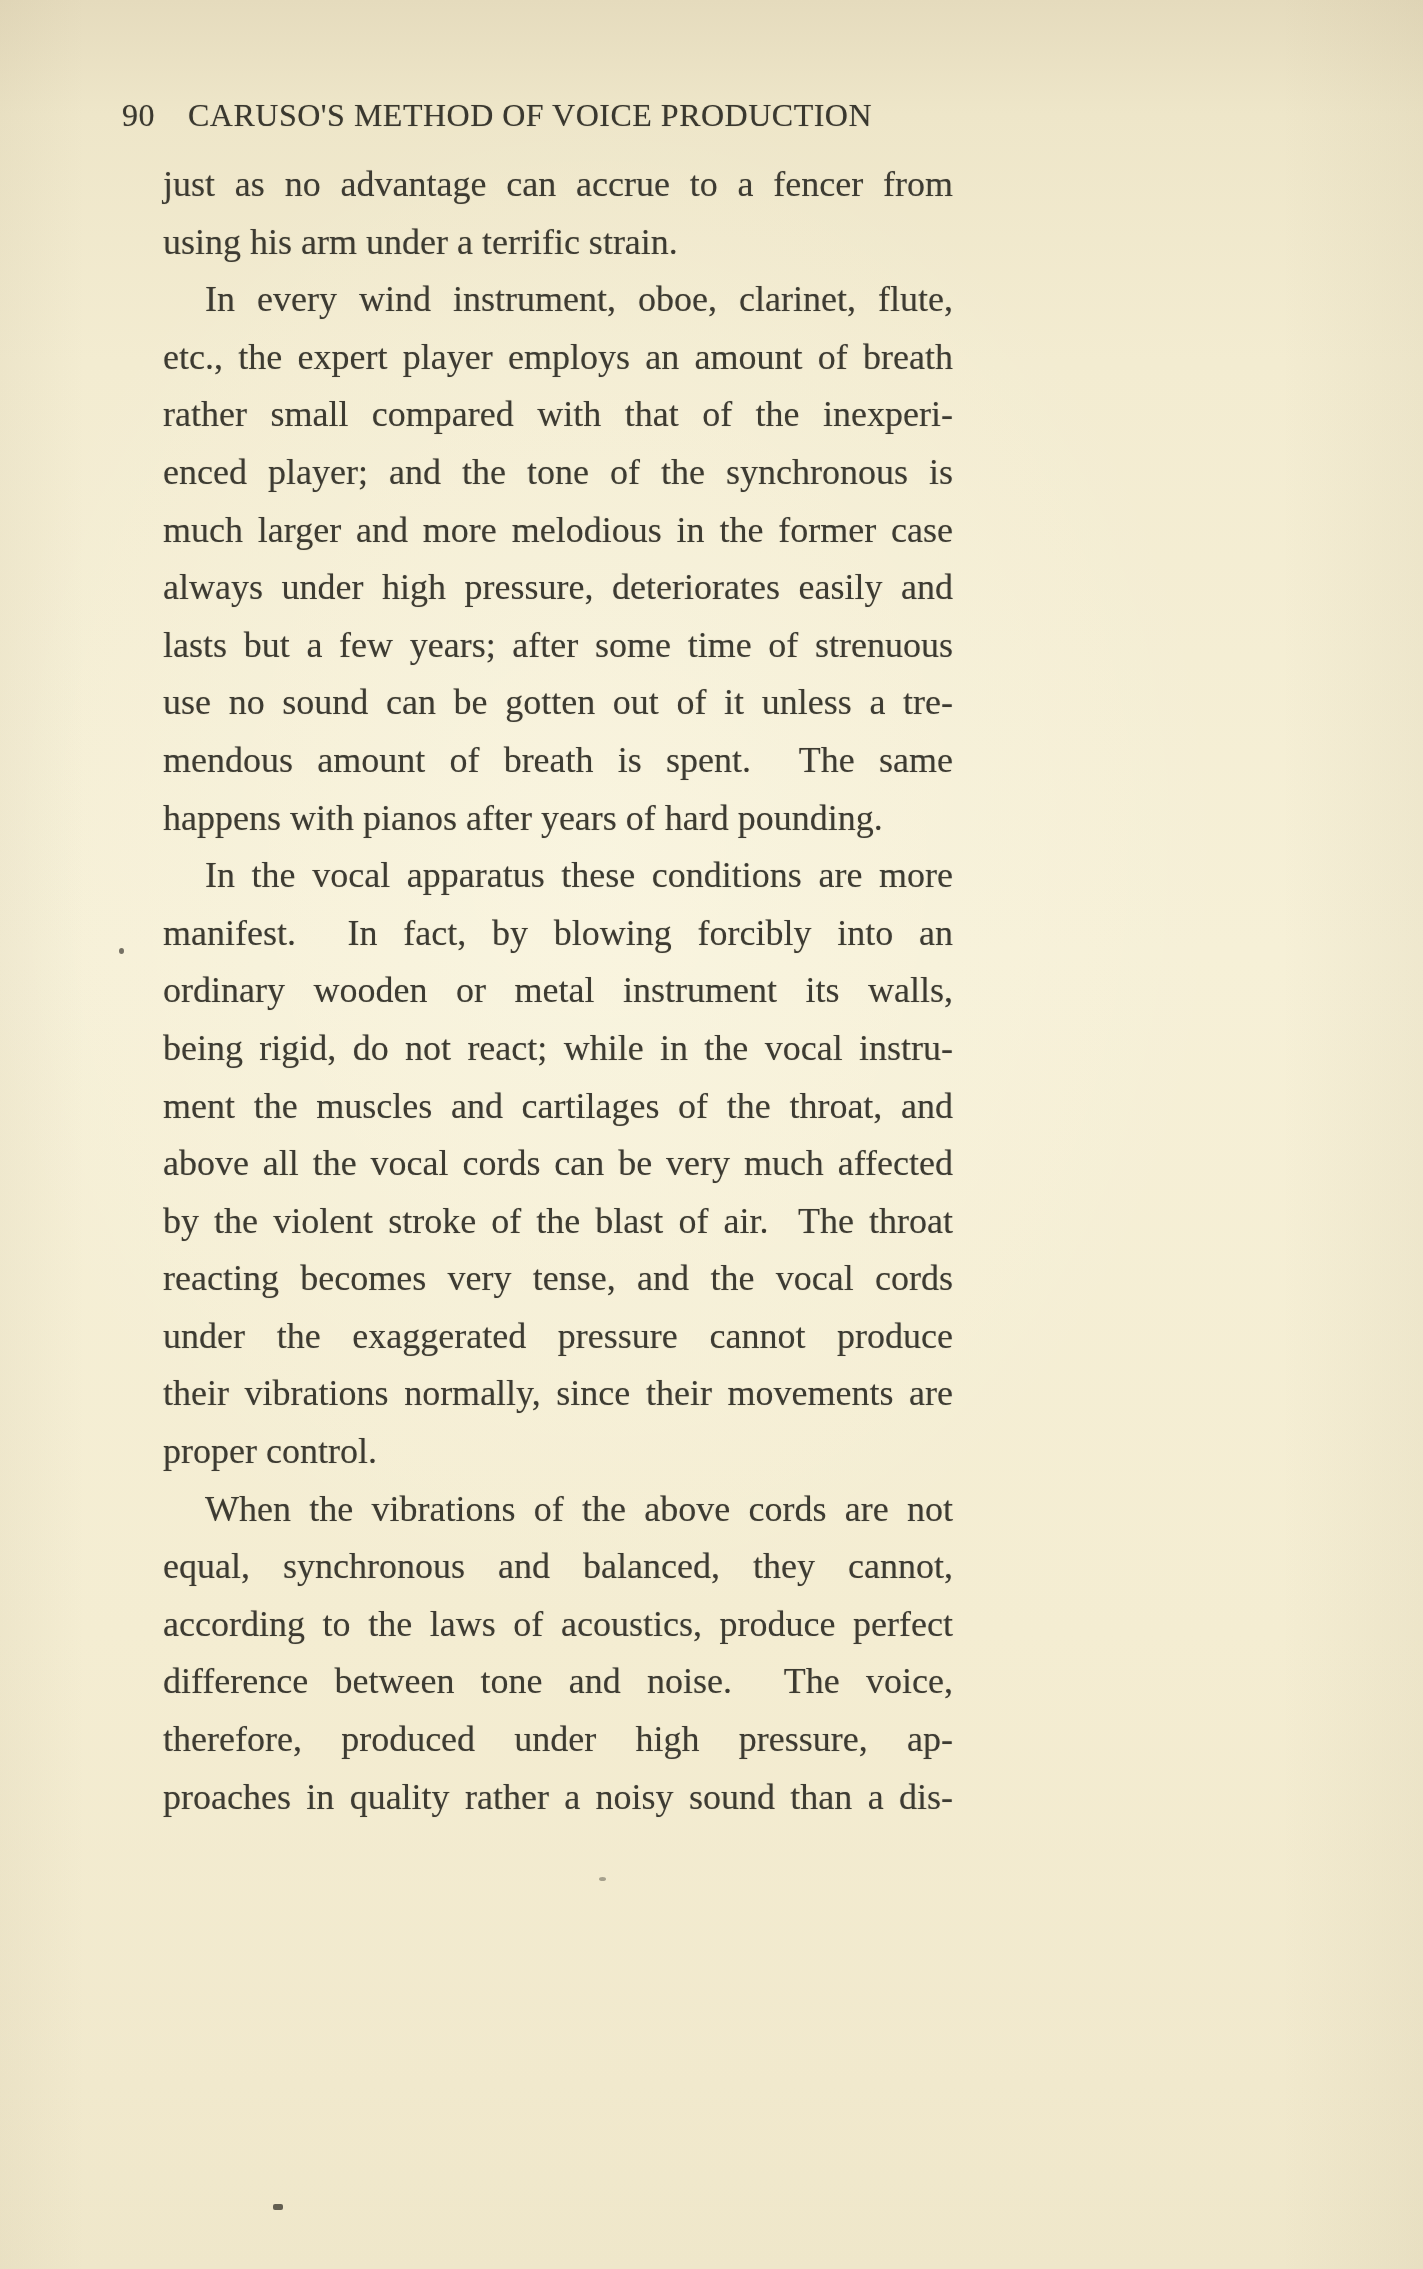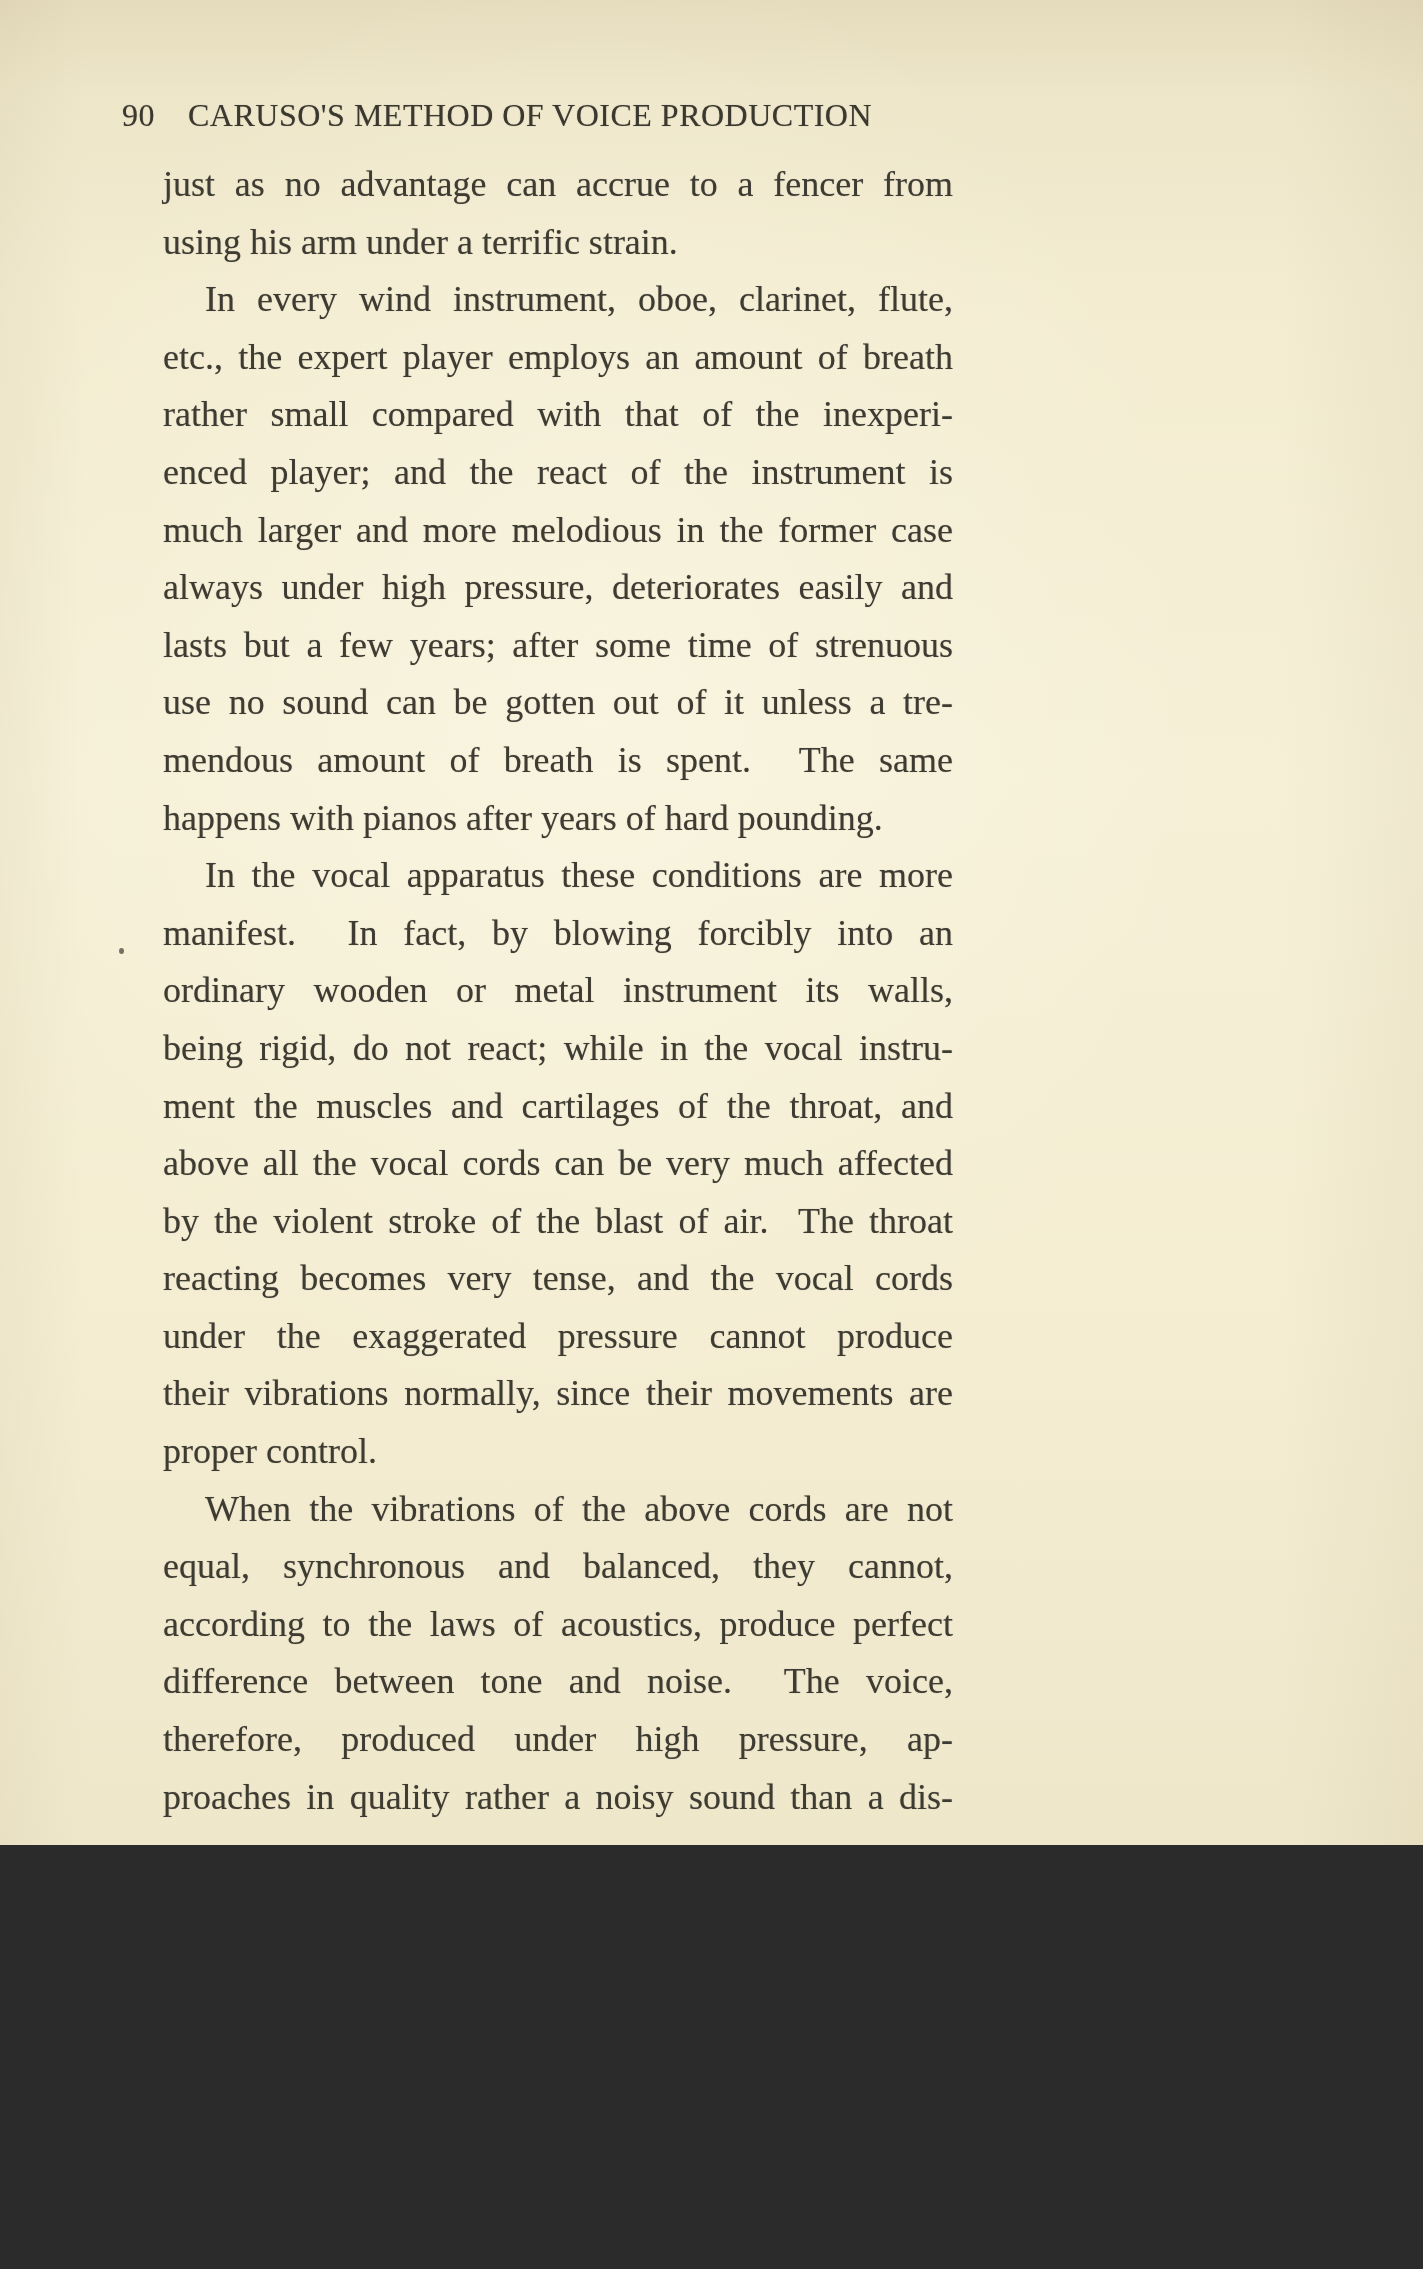"90" .page { height: 1845px -> 2269px }
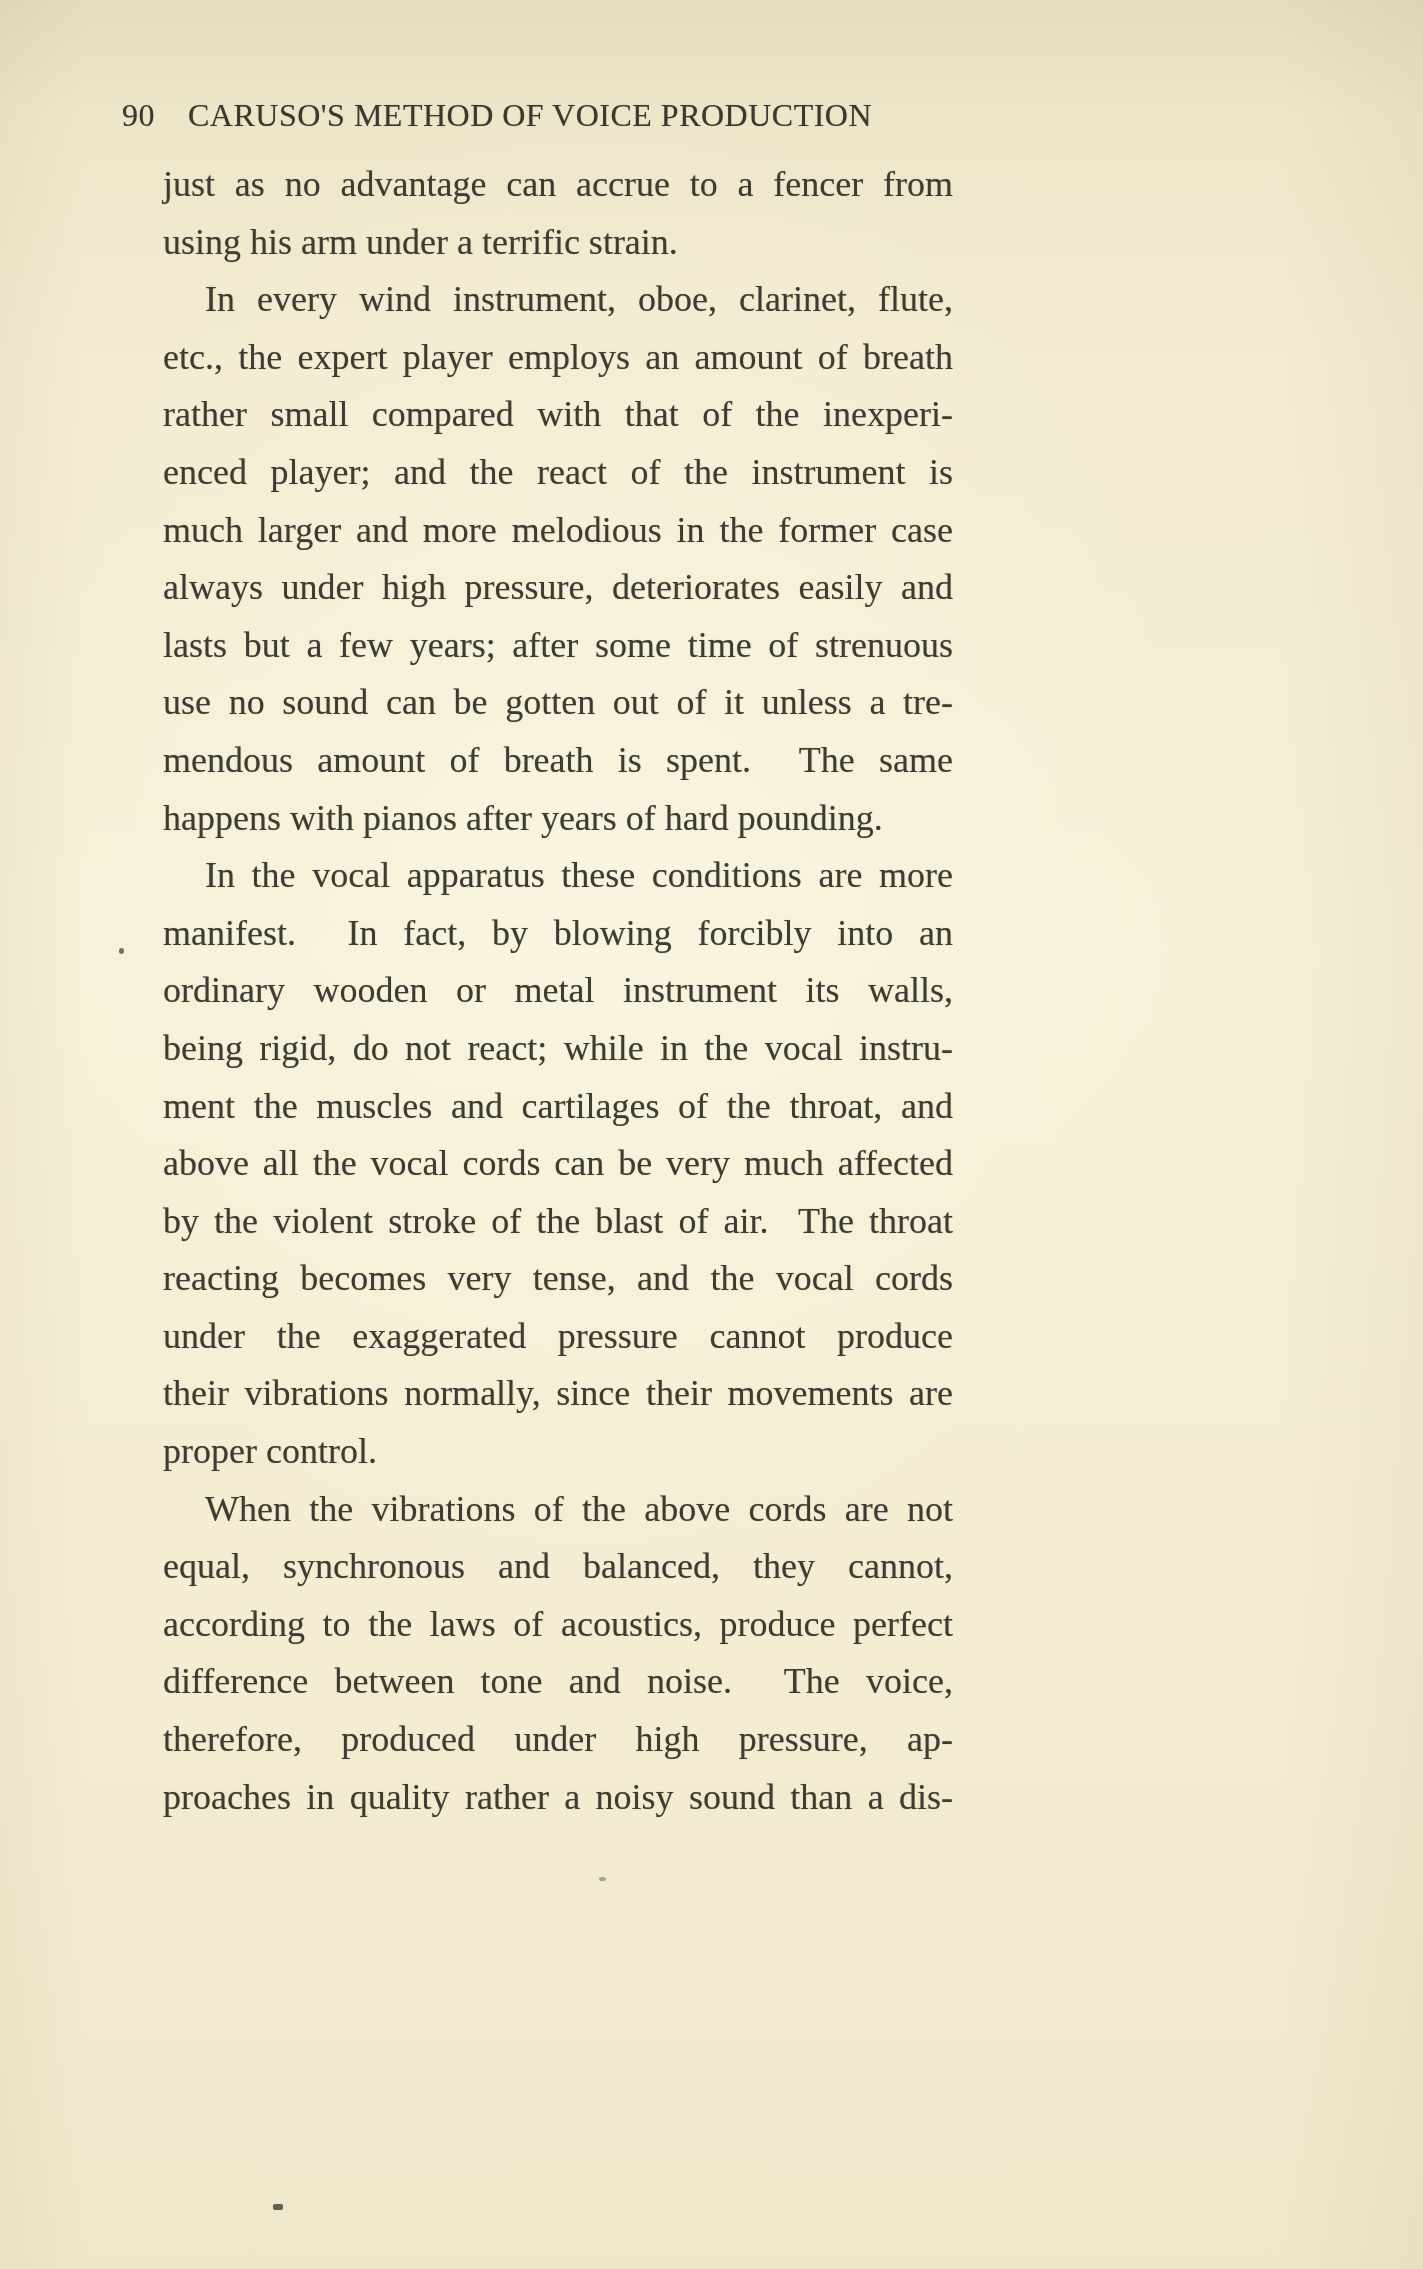"enced player; and the react" div.line { text: react of the instrument -> tone of the synchronous }
